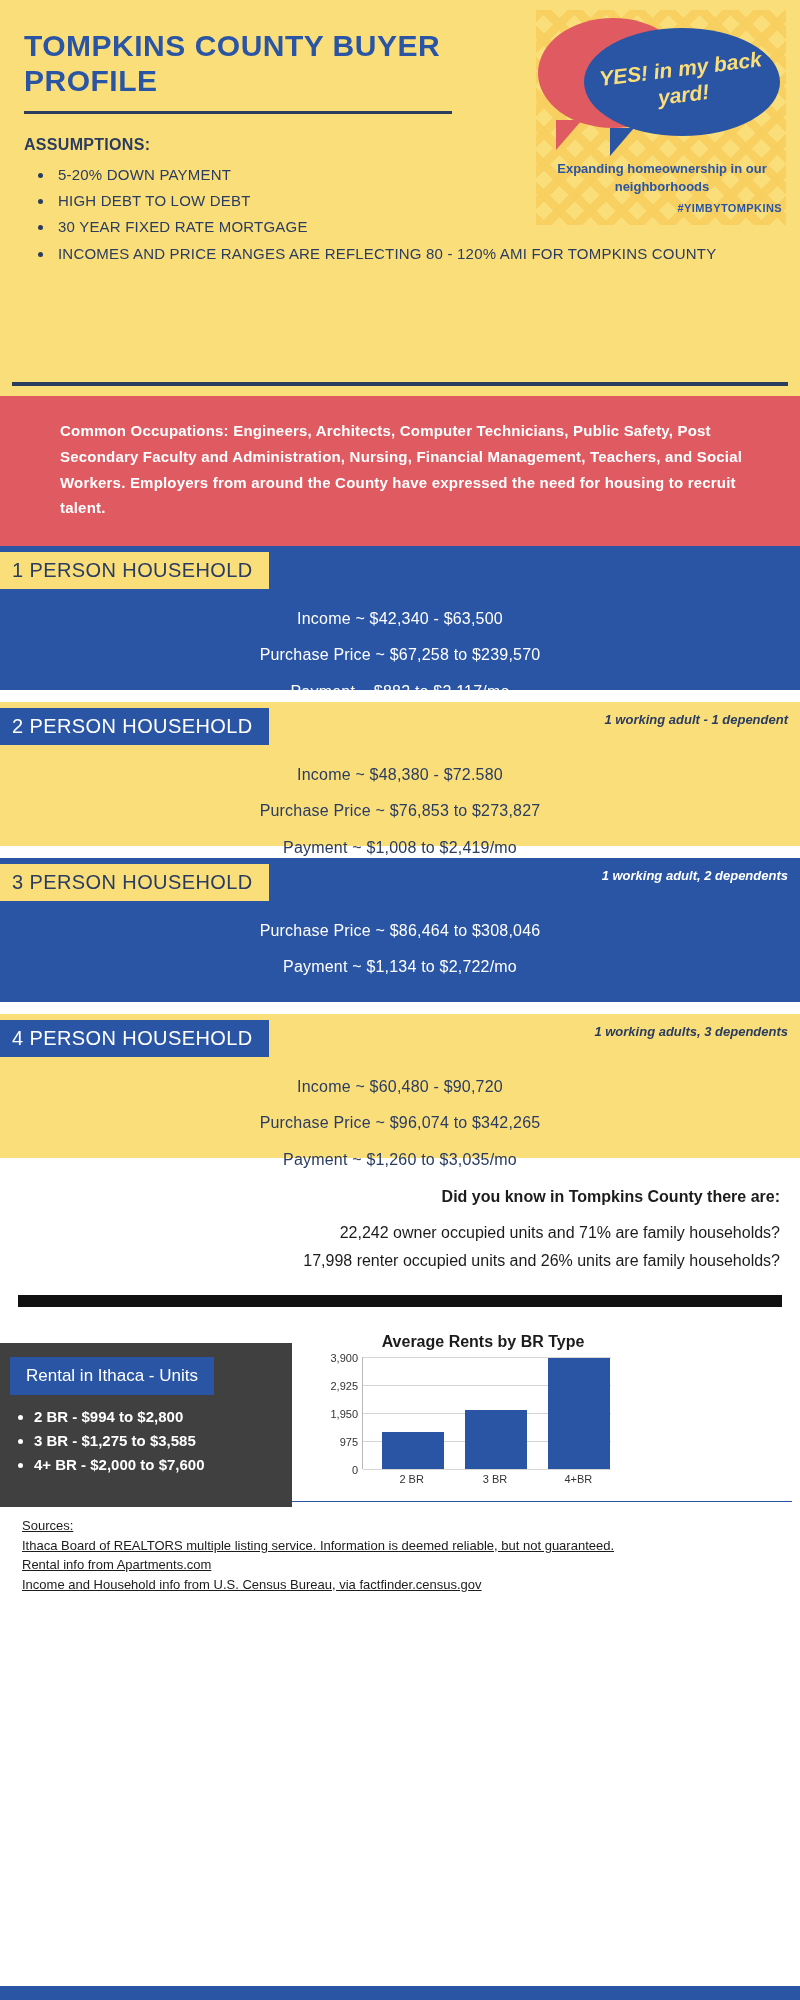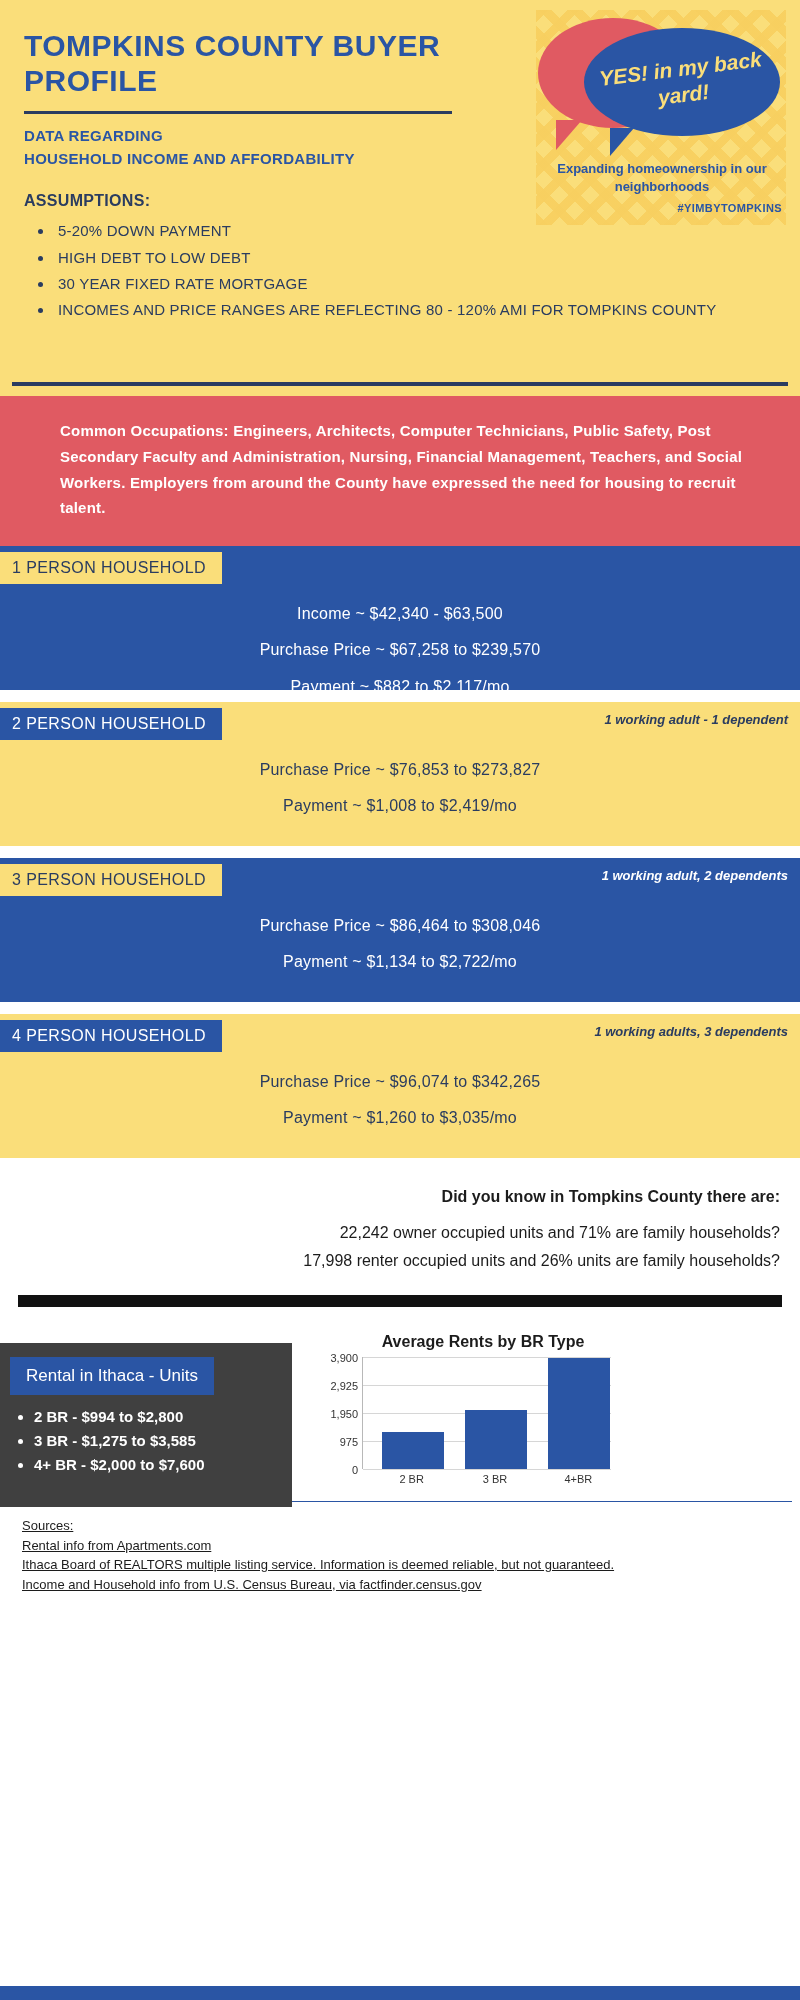"DATA REGARDING" div.subtitle { html: <div> <div>DATA REGARDING</div> <div>HOUSEHOLD INCOME AND AFFORDABILITY</div> </div> -> none }
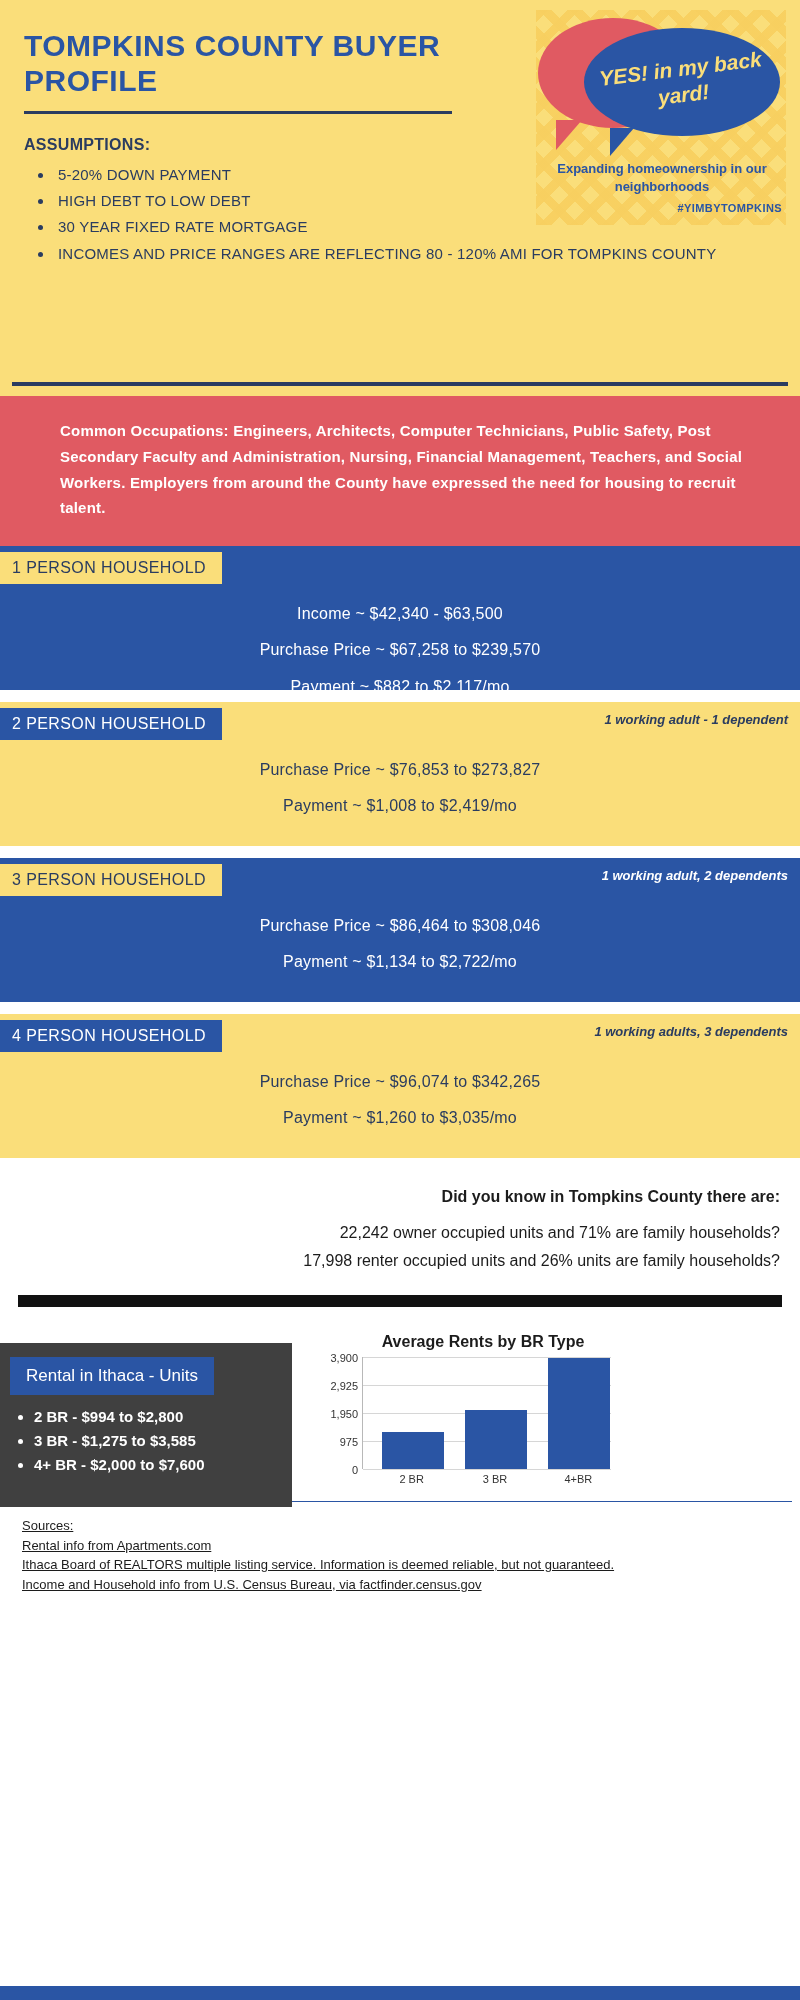"1 PERSON HOUSEHOLD" .hh-tag { font-size: 16px -> 20px }
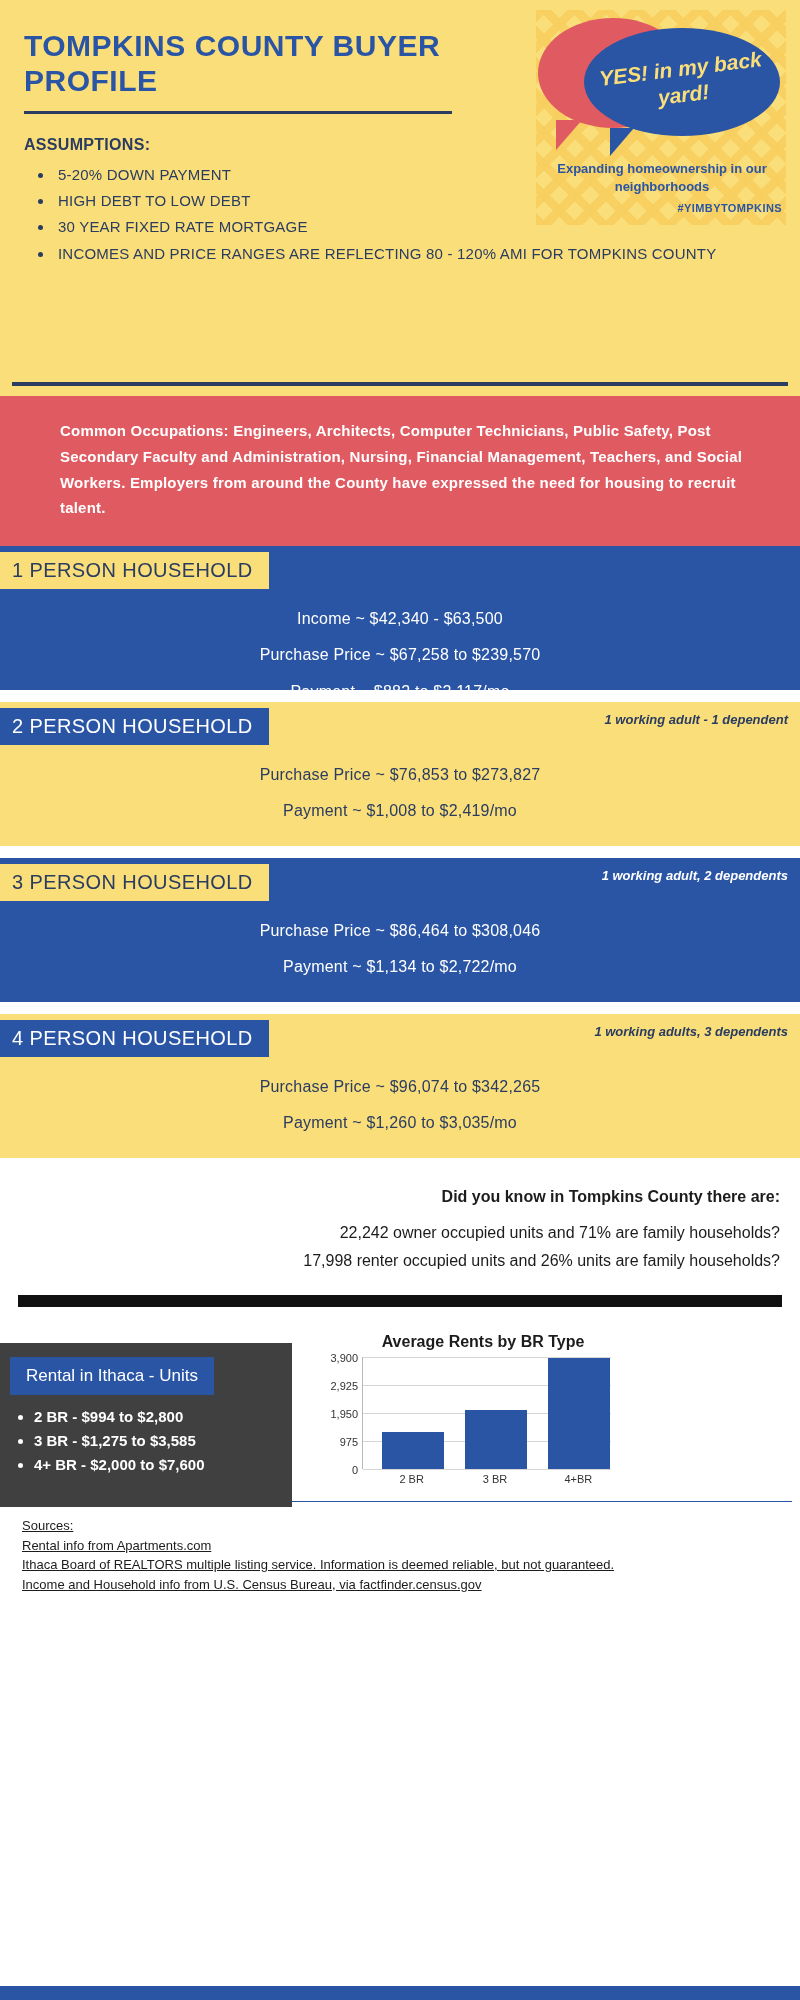"Income ~ $48,380 - $72.580" div { html: none -> <div>Income ~ $48,380 - $72.580</div> }
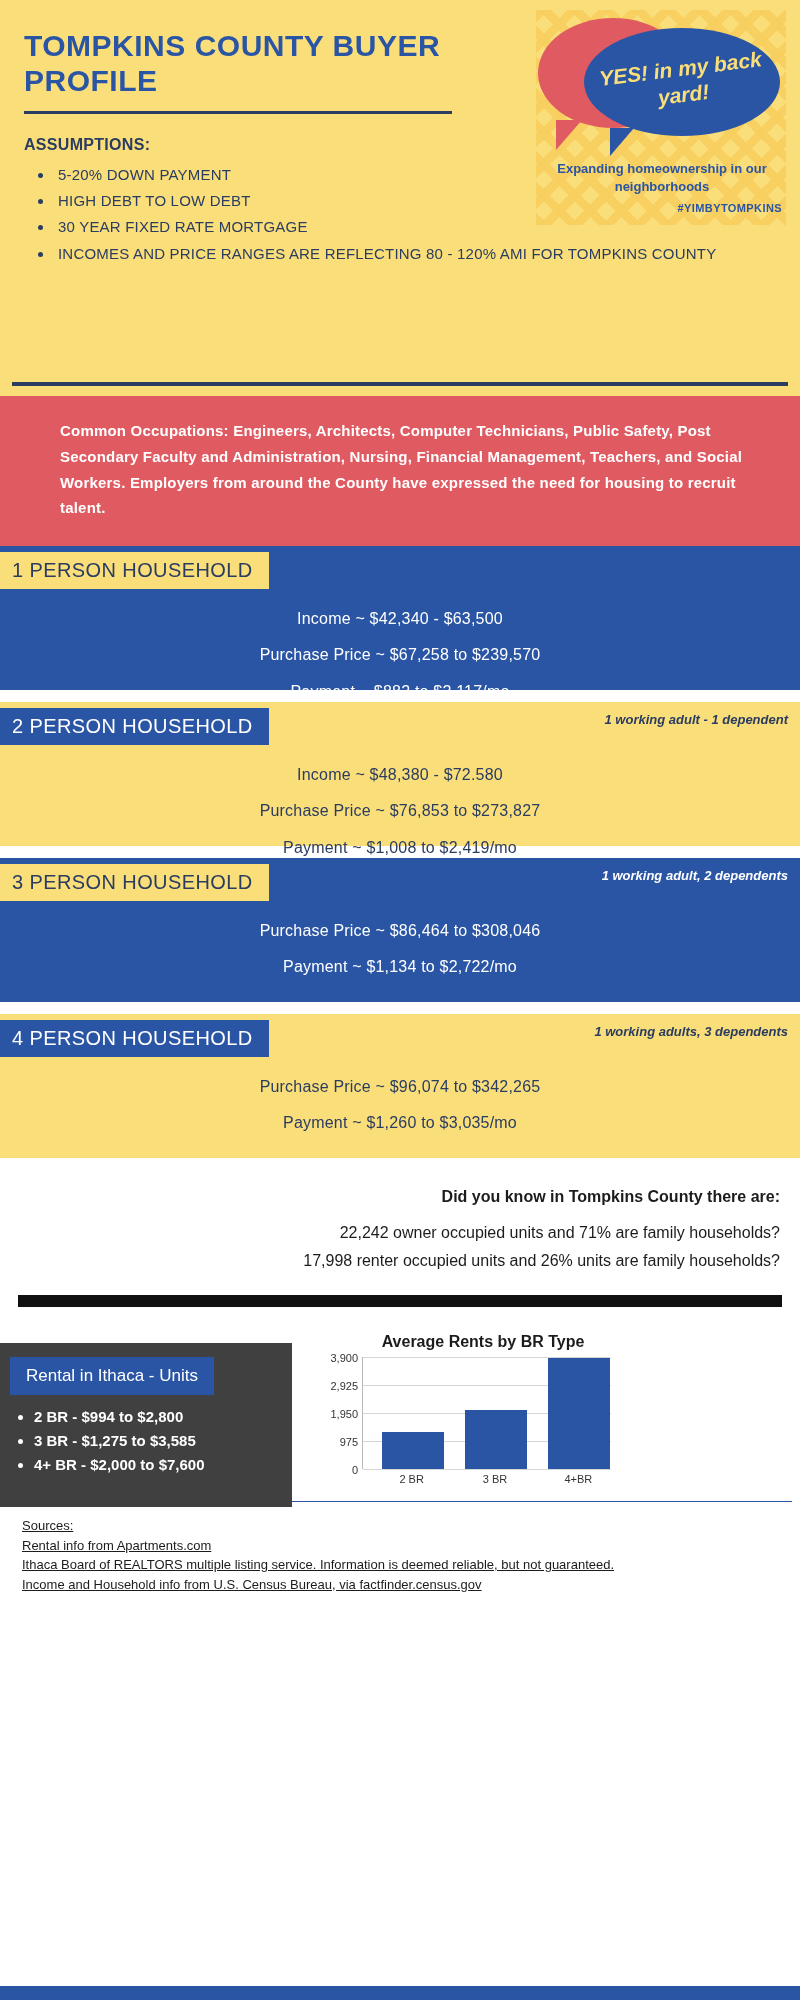"Income ~ $60,480 - $90,720" div { html: none -> <div>Income ~ $60,480 - $90,720</div> }
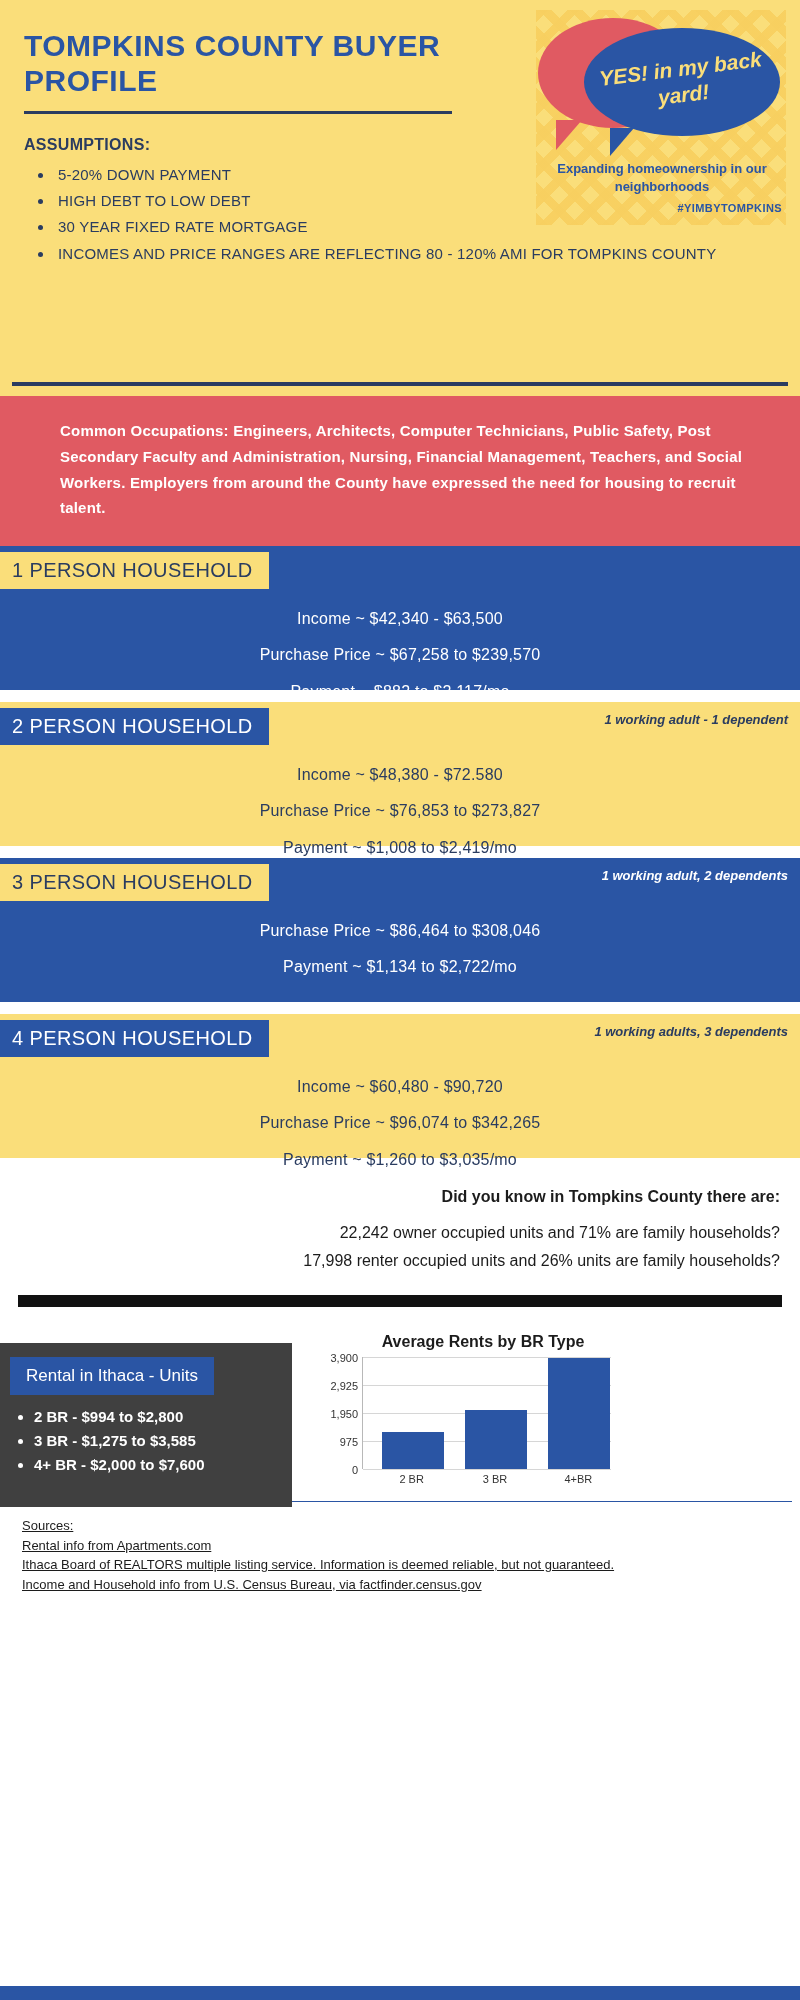"Rental info from Apartments.com" div { order: before "Ithaca Board of REALTORS multiple" -> after "Ithaca Board of REALTORS multiple" }
